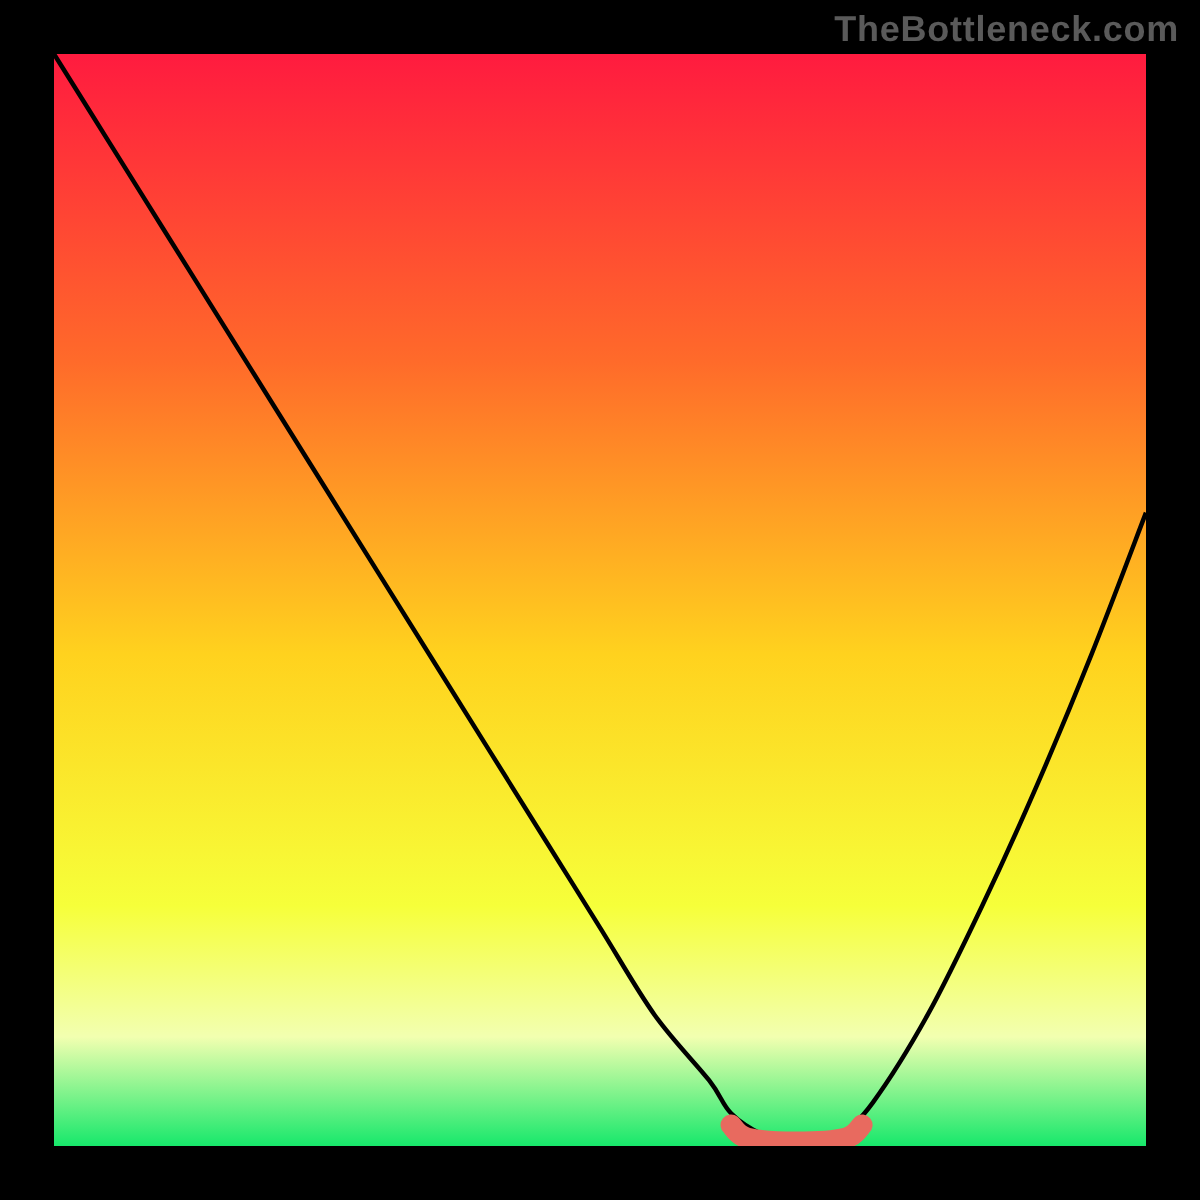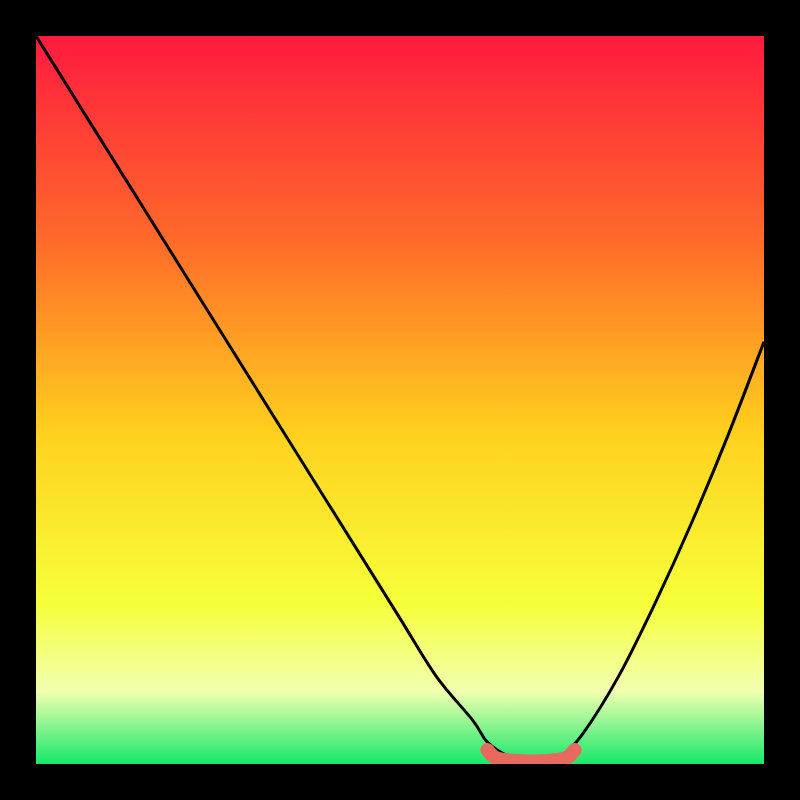"TheBottleneck.com" div.watermark { html: none -> <div>TheBottleneck.com</div> }
